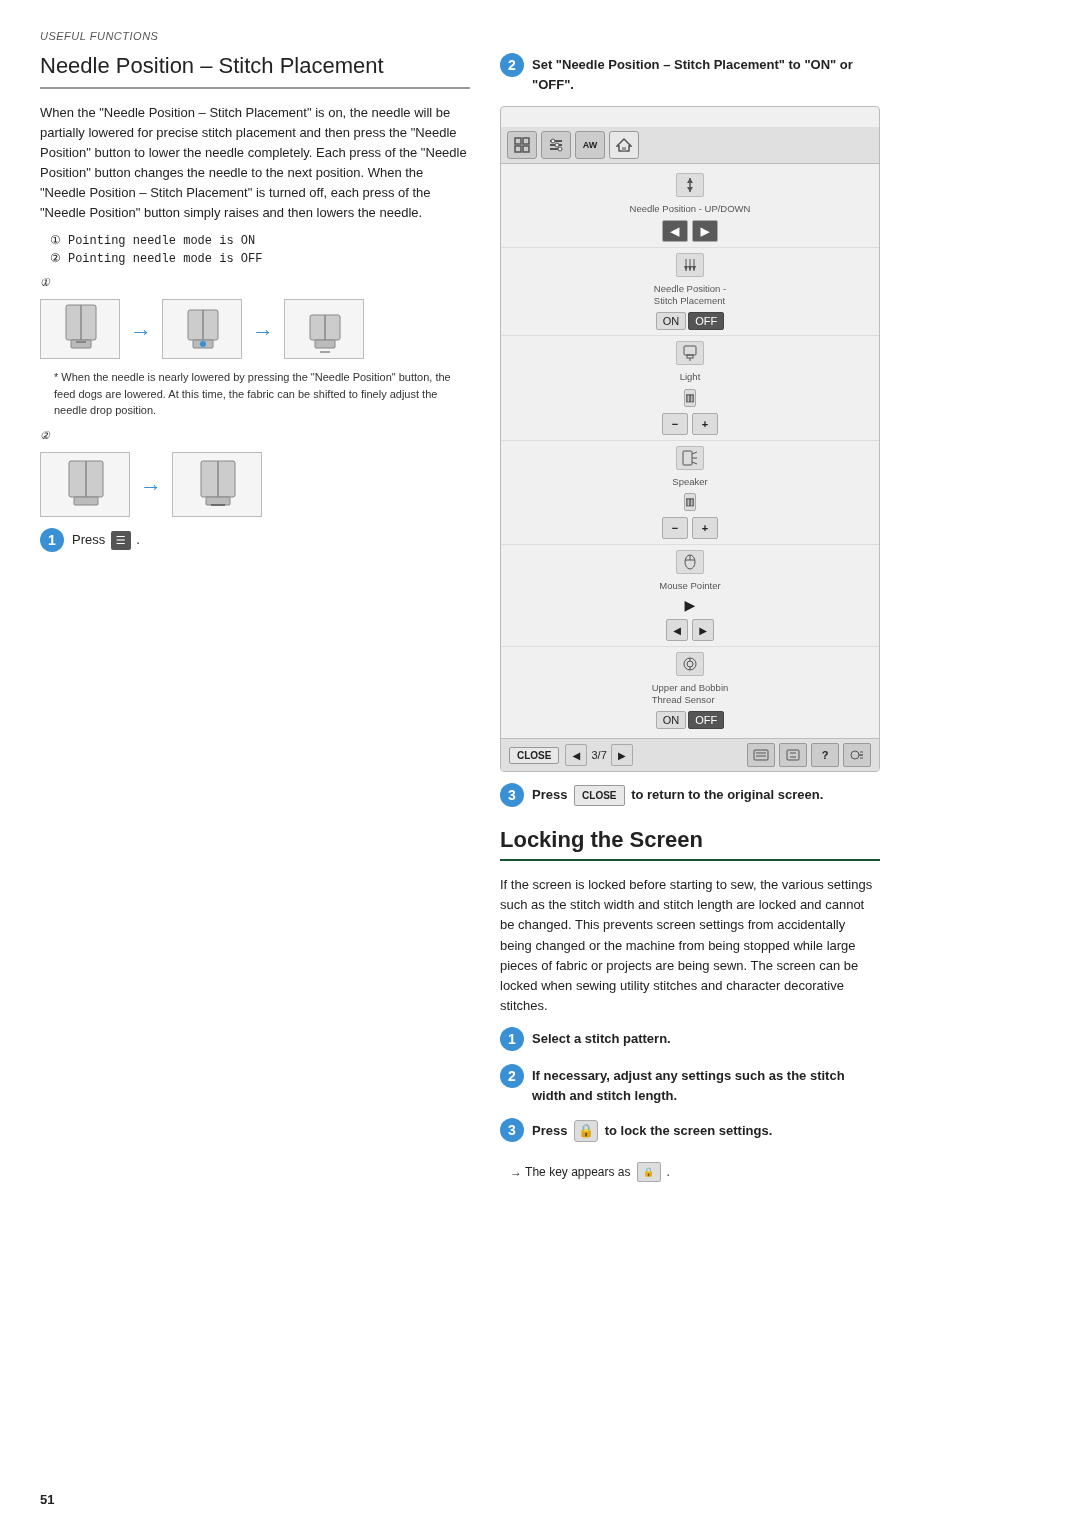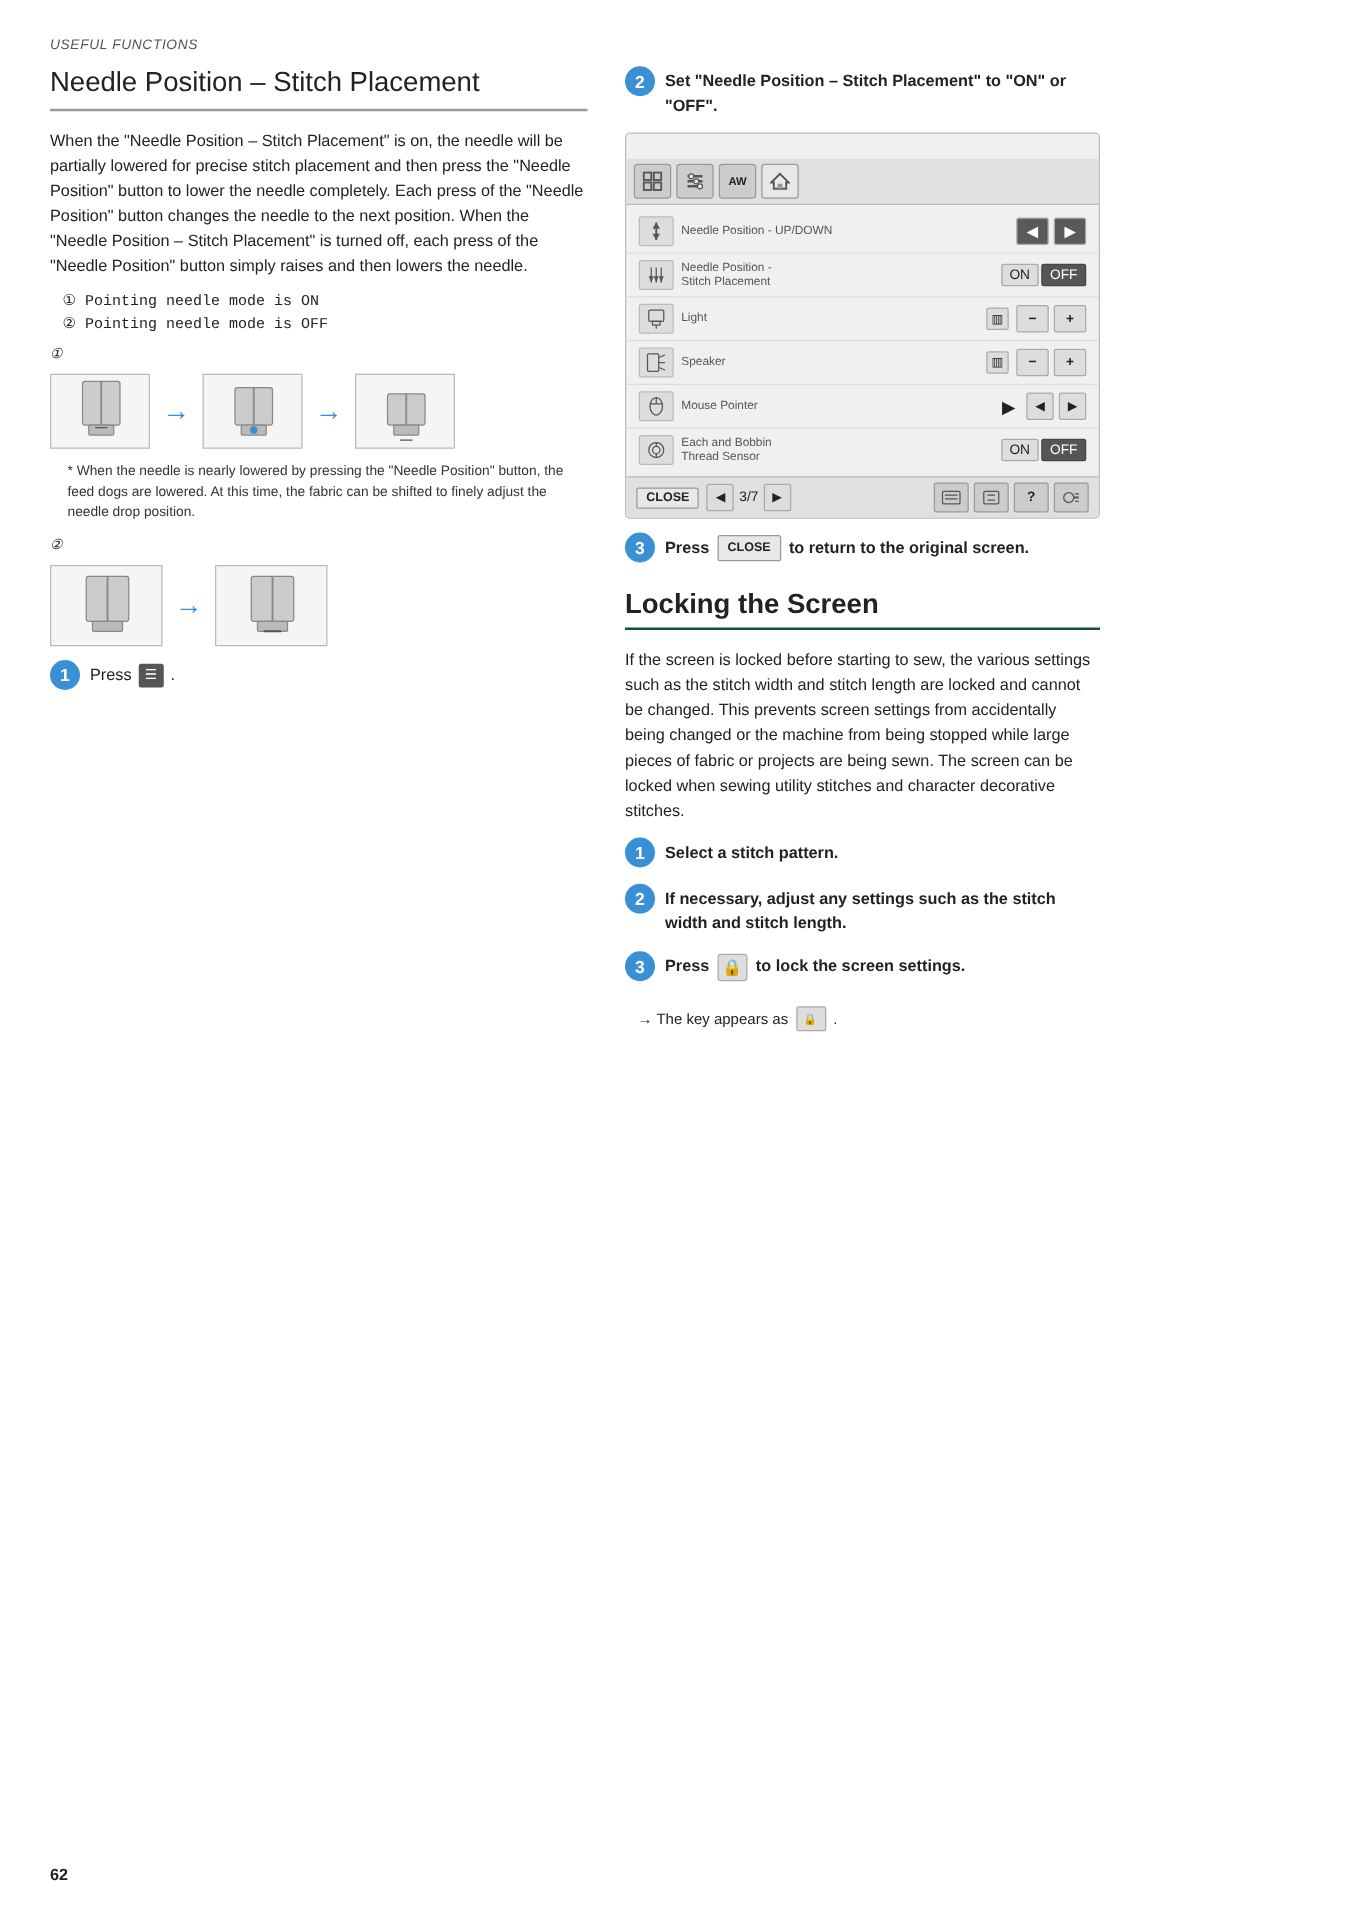"Needle Position - UP/DOWN" .settings-row { flex-direction: none -> column }
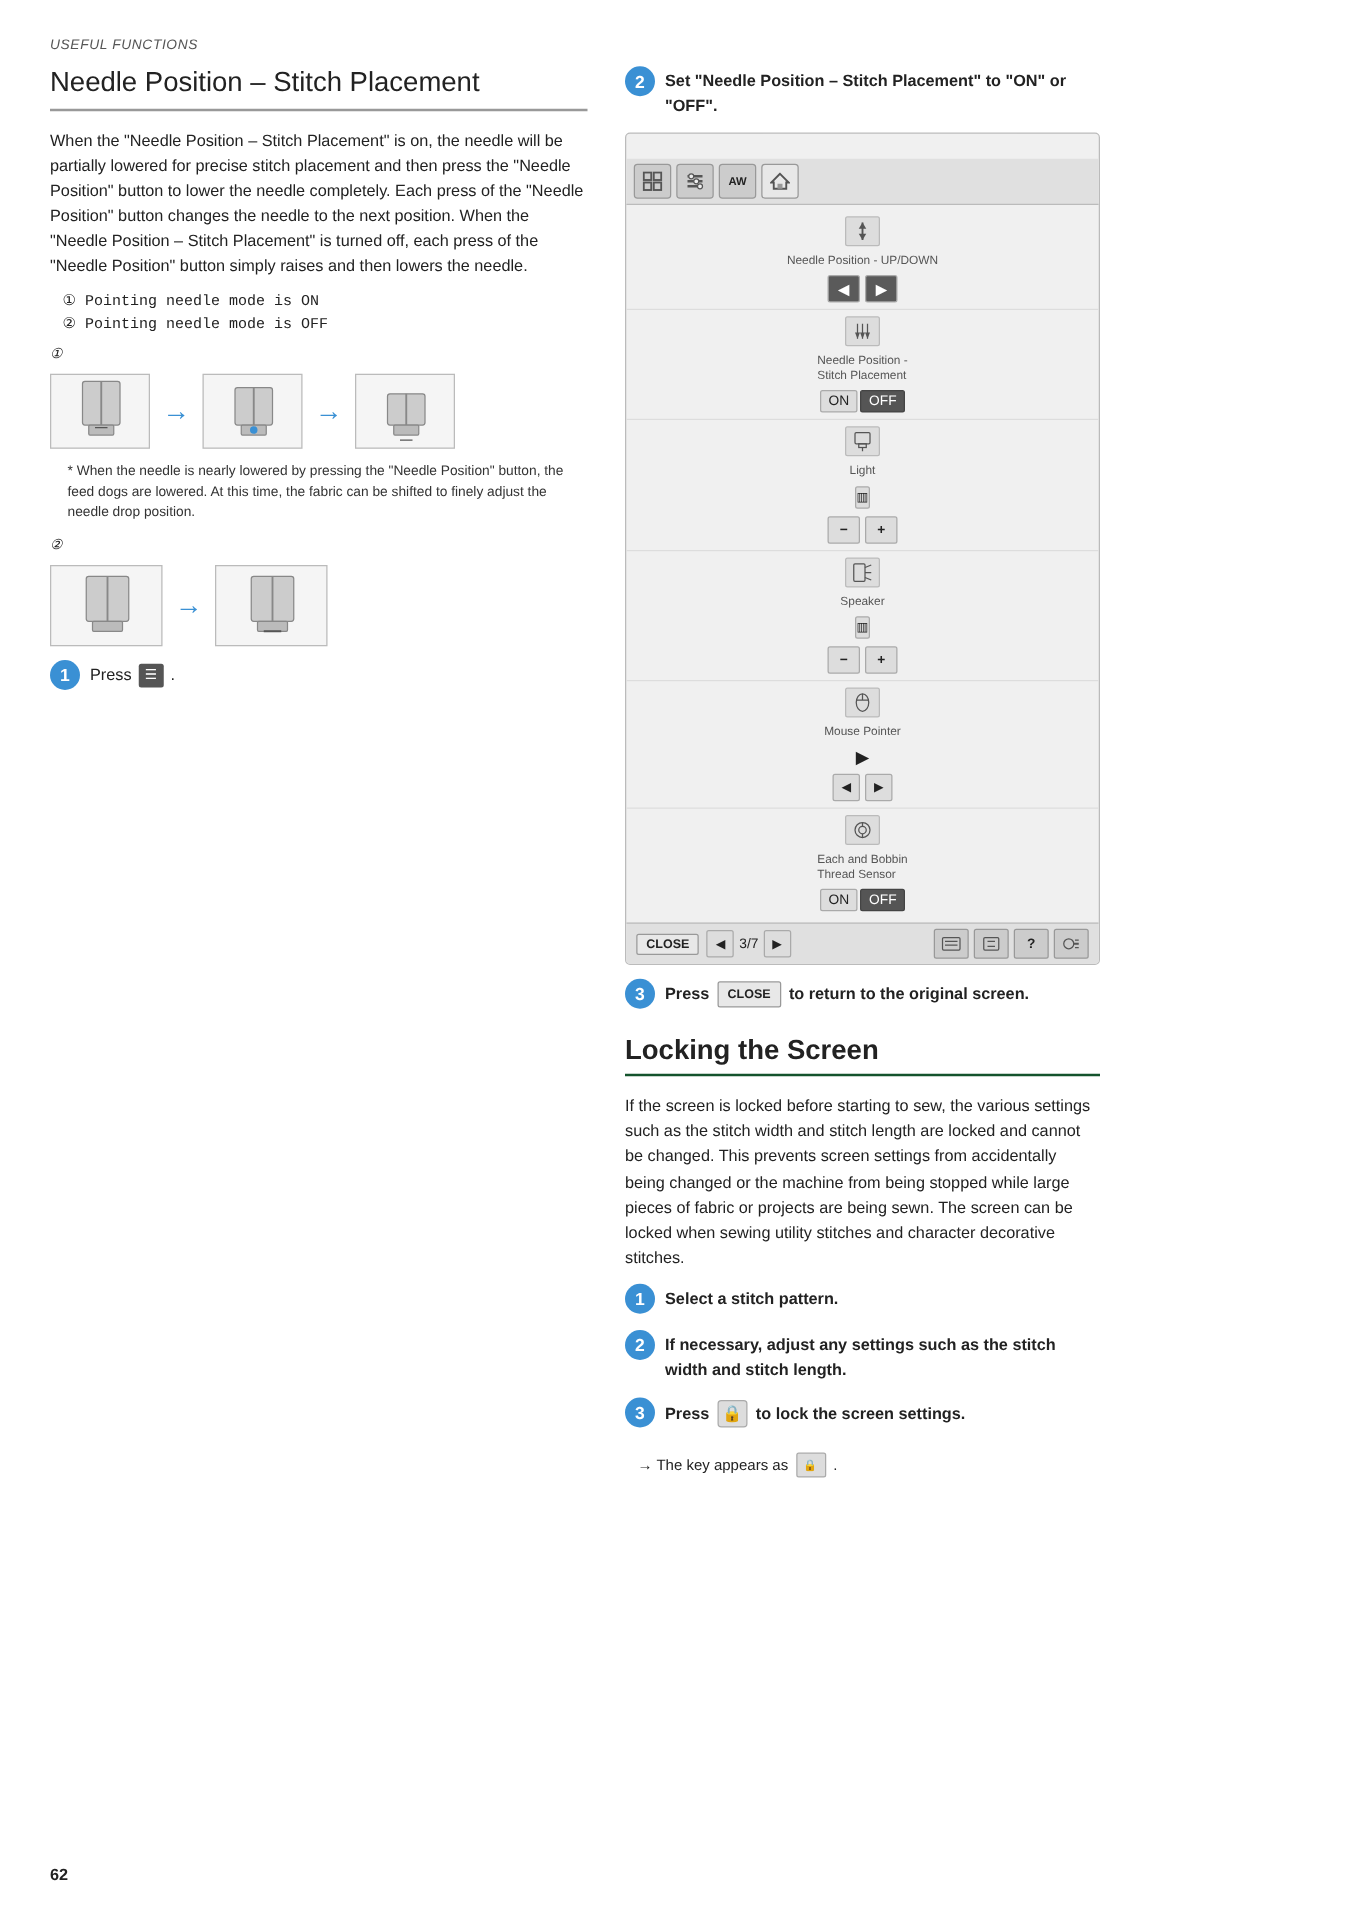"Each and Bobbin" span { text: Each -> Upper }
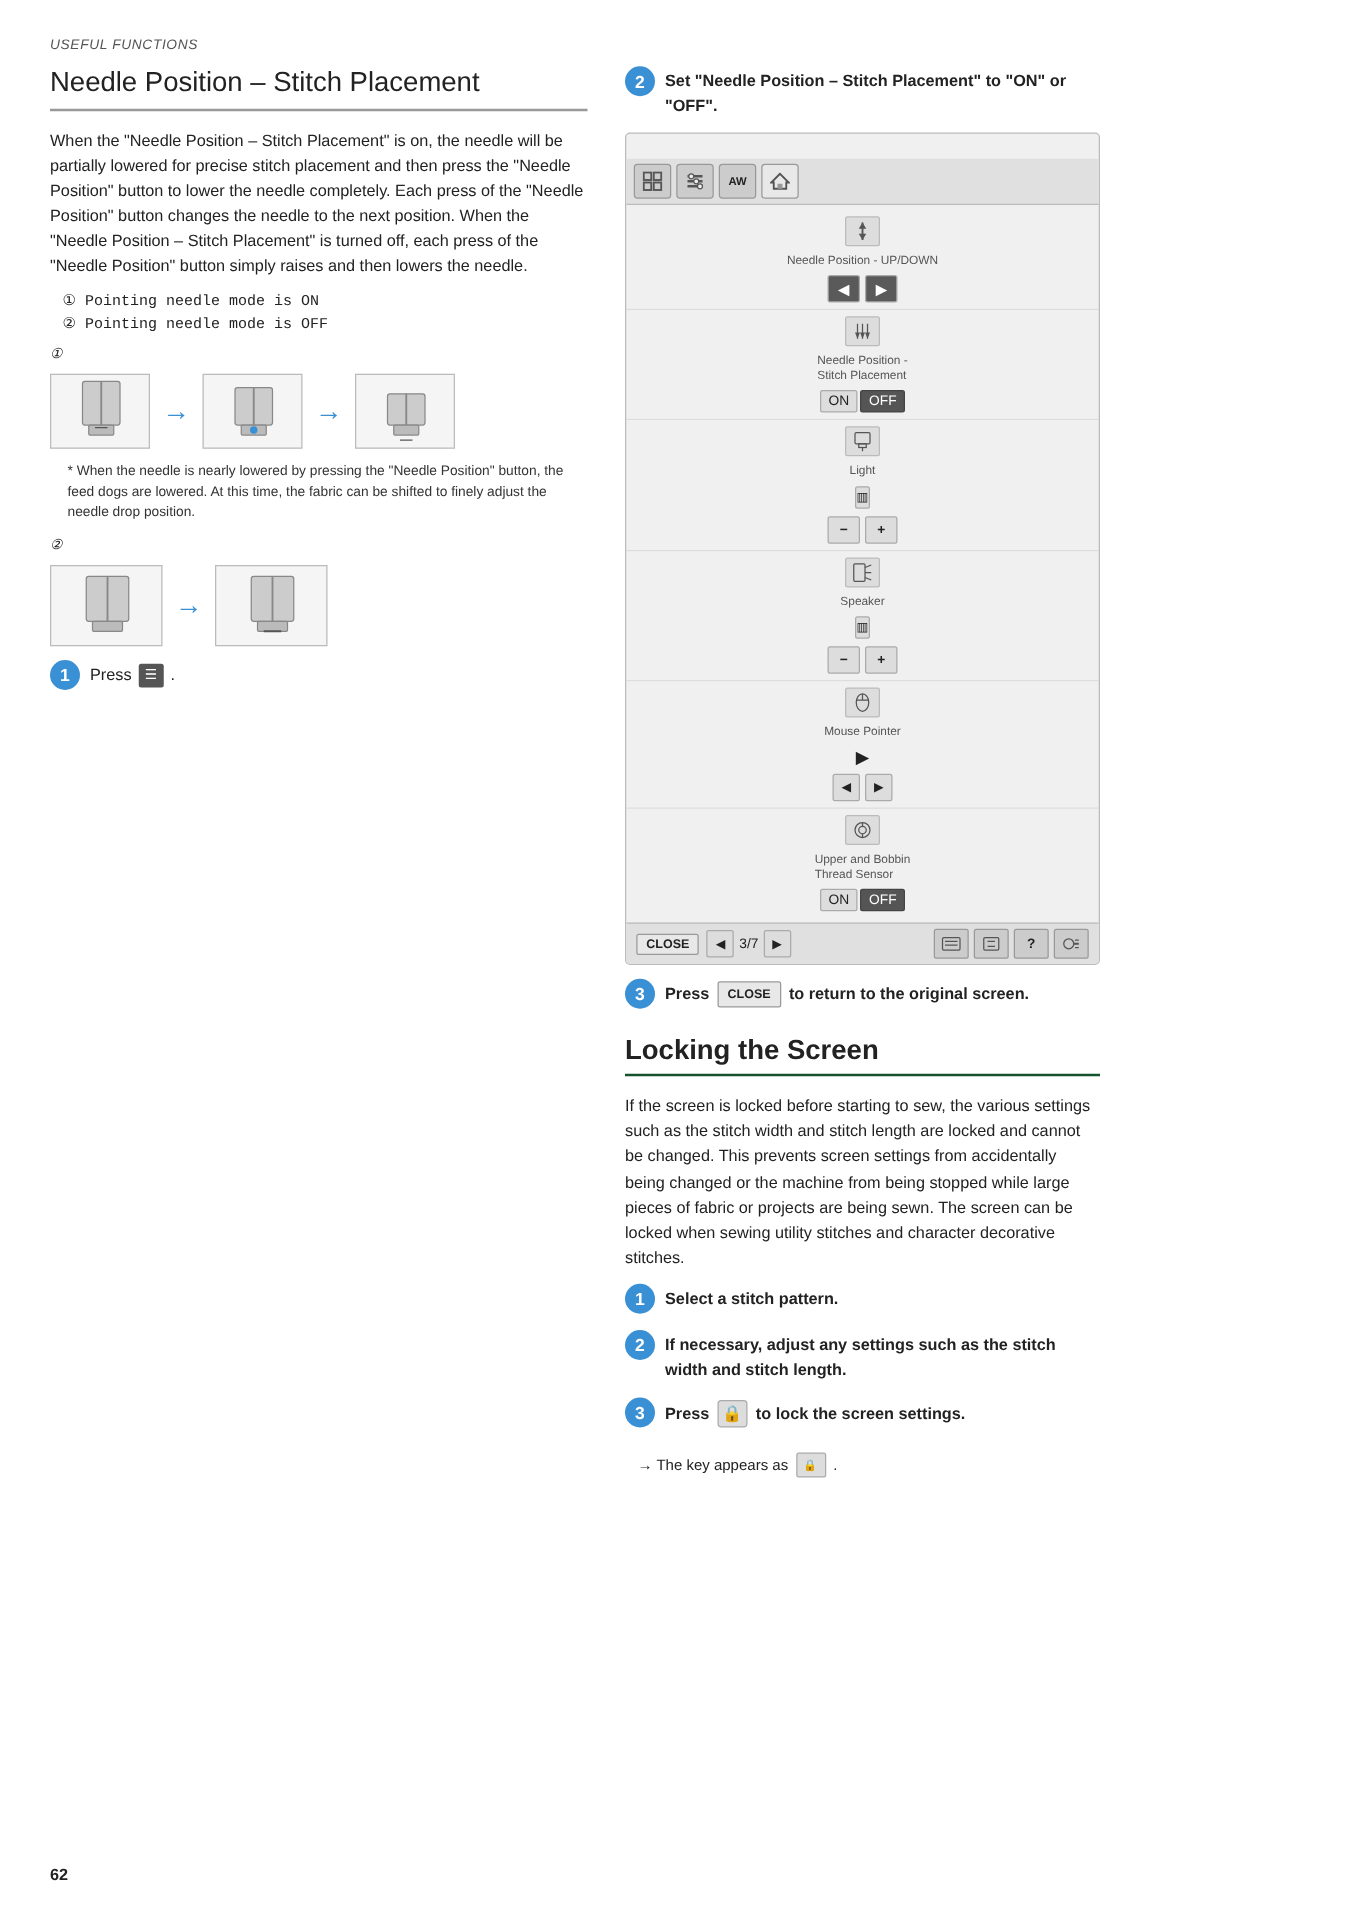"62" div.page-num { text: 62 -> 51 }
